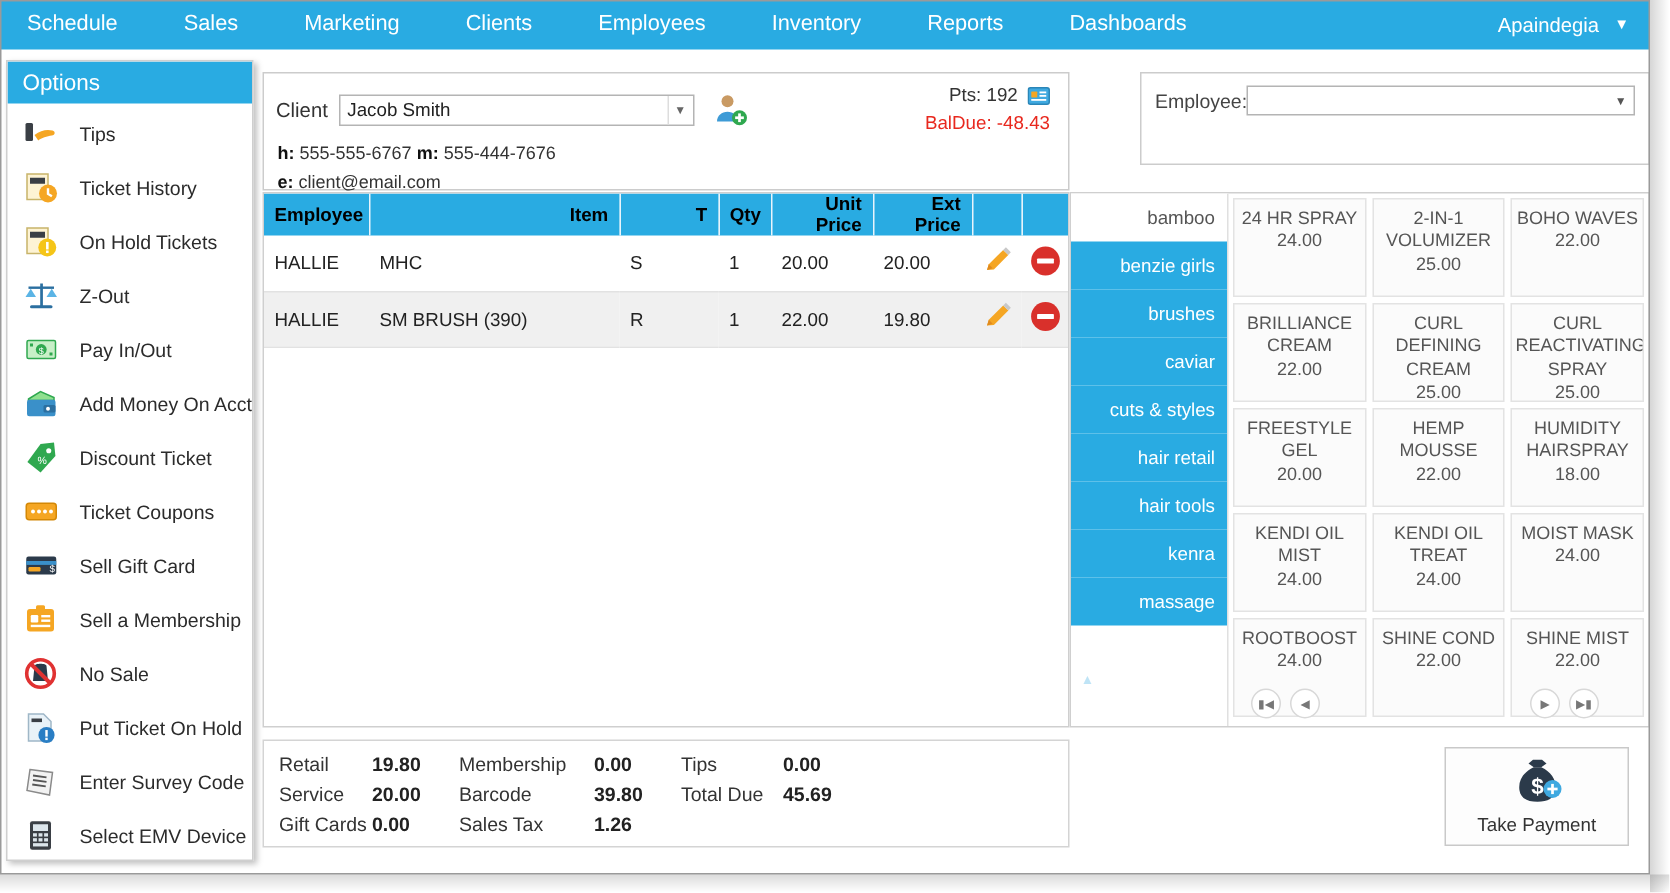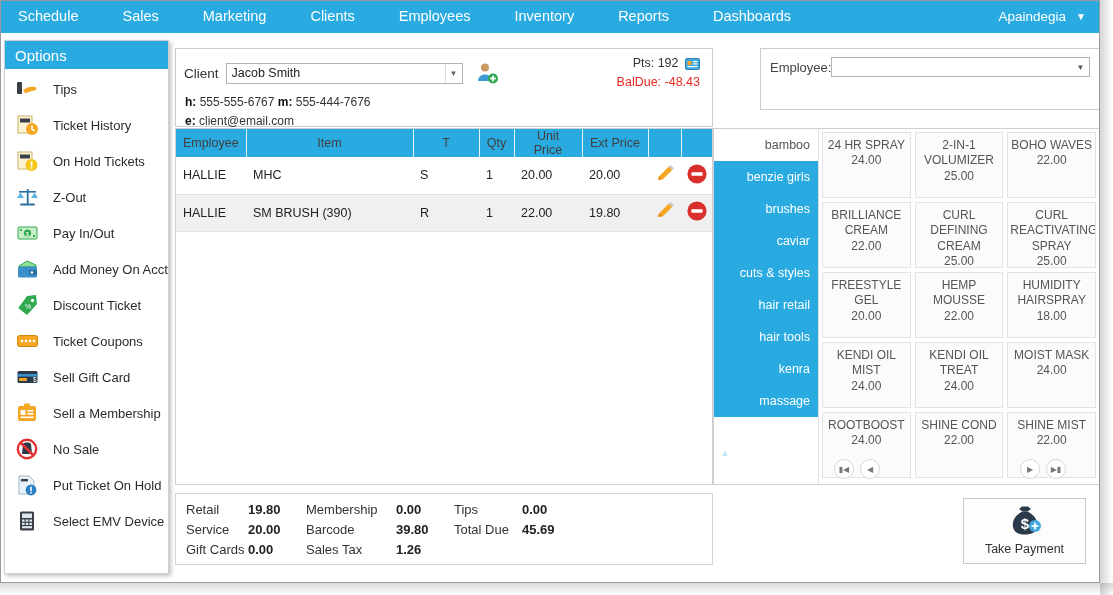"Employee" table.tt thead th { color: #404040 -> #000000; font-weight: normal -> bold; text-align: center -> right }
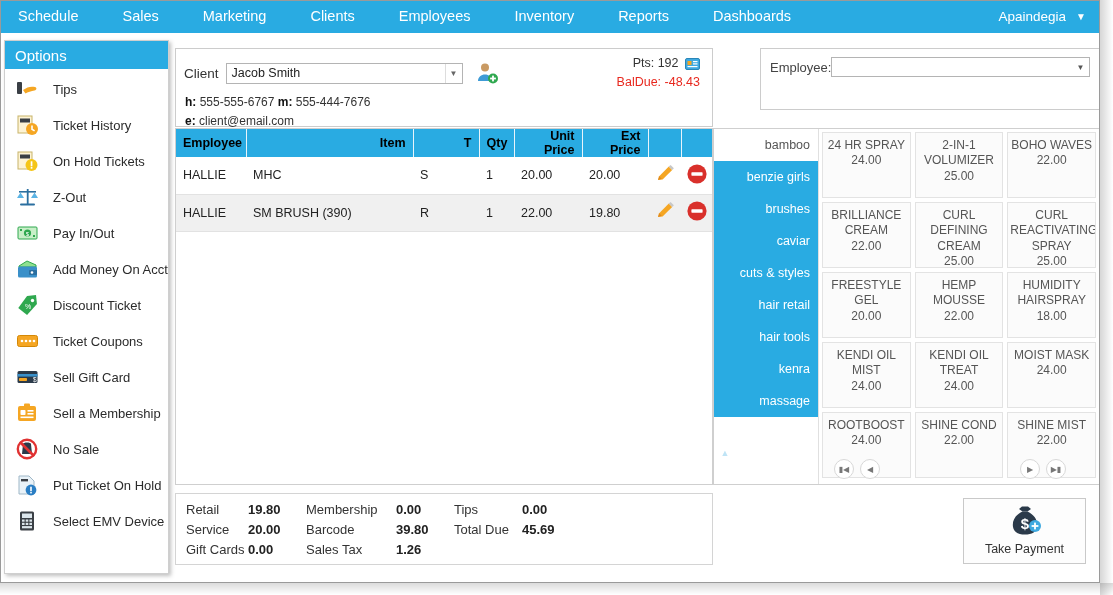"Enter Survey Code" div.sb-item { html: none -> <div> <span> <svg> <path></path> <line></line> <line></line> <line></line> </svg> </span> <span>Enter Survey Code</span> </div> }
